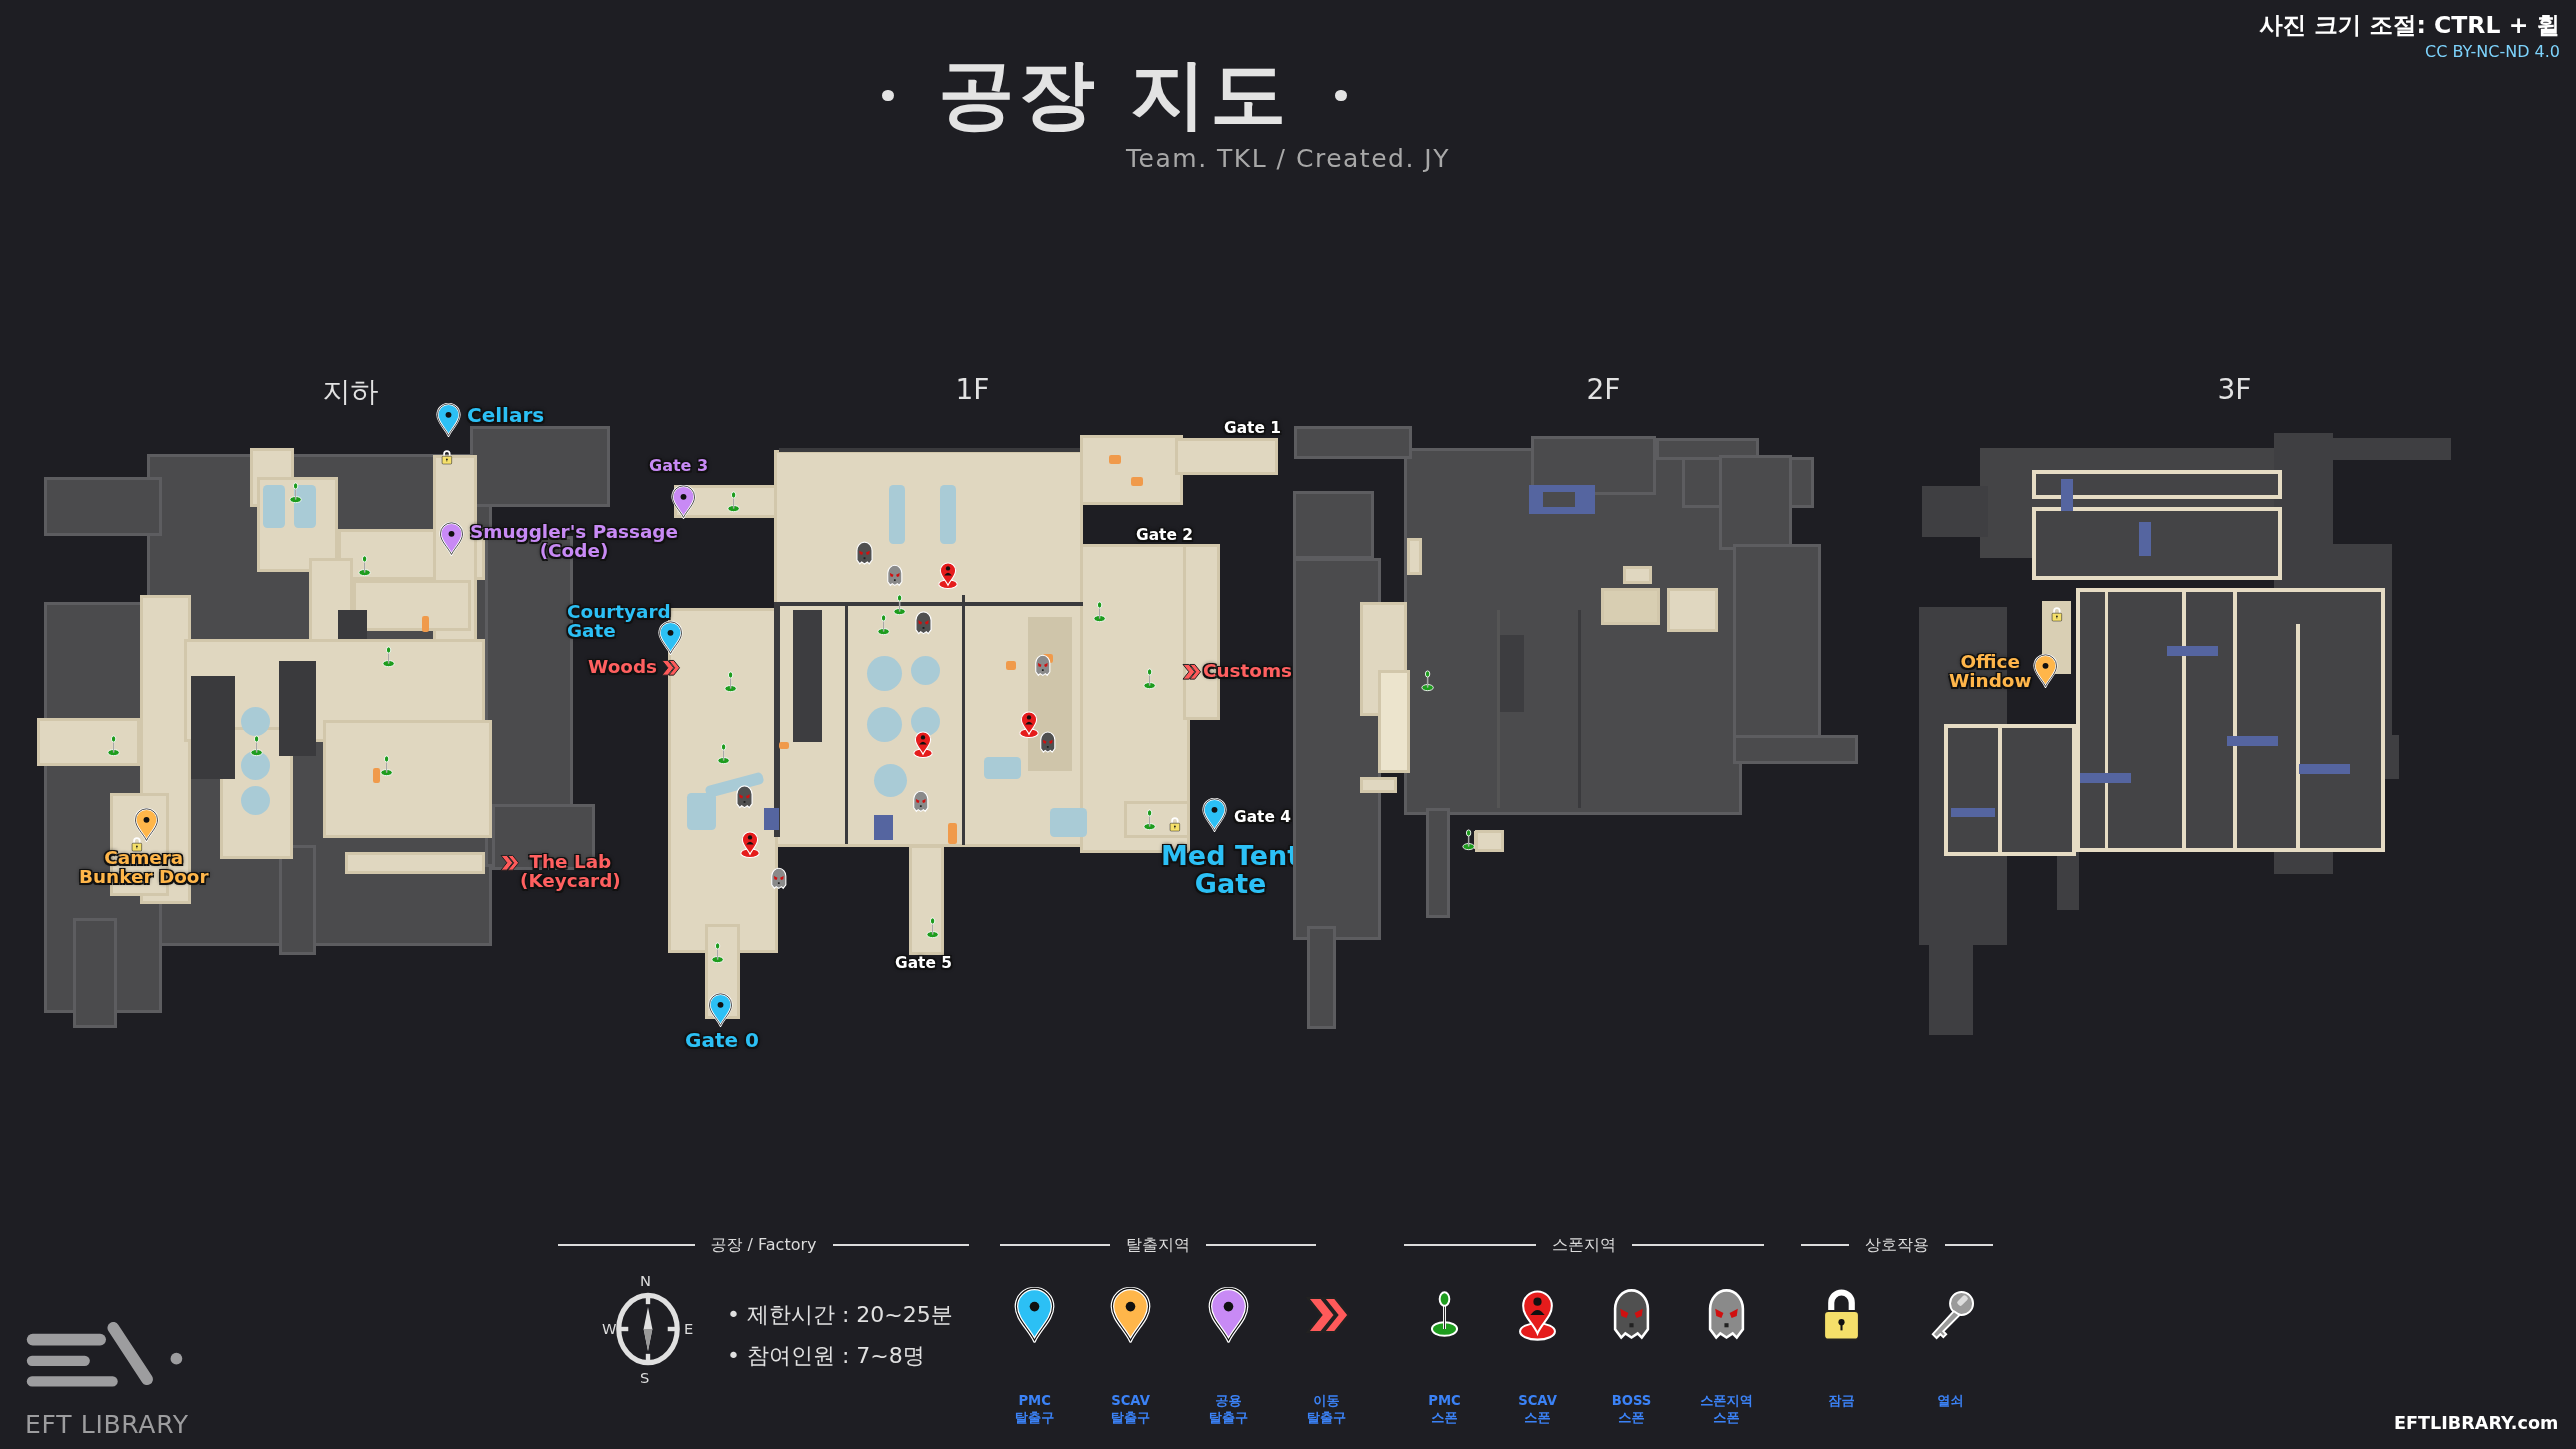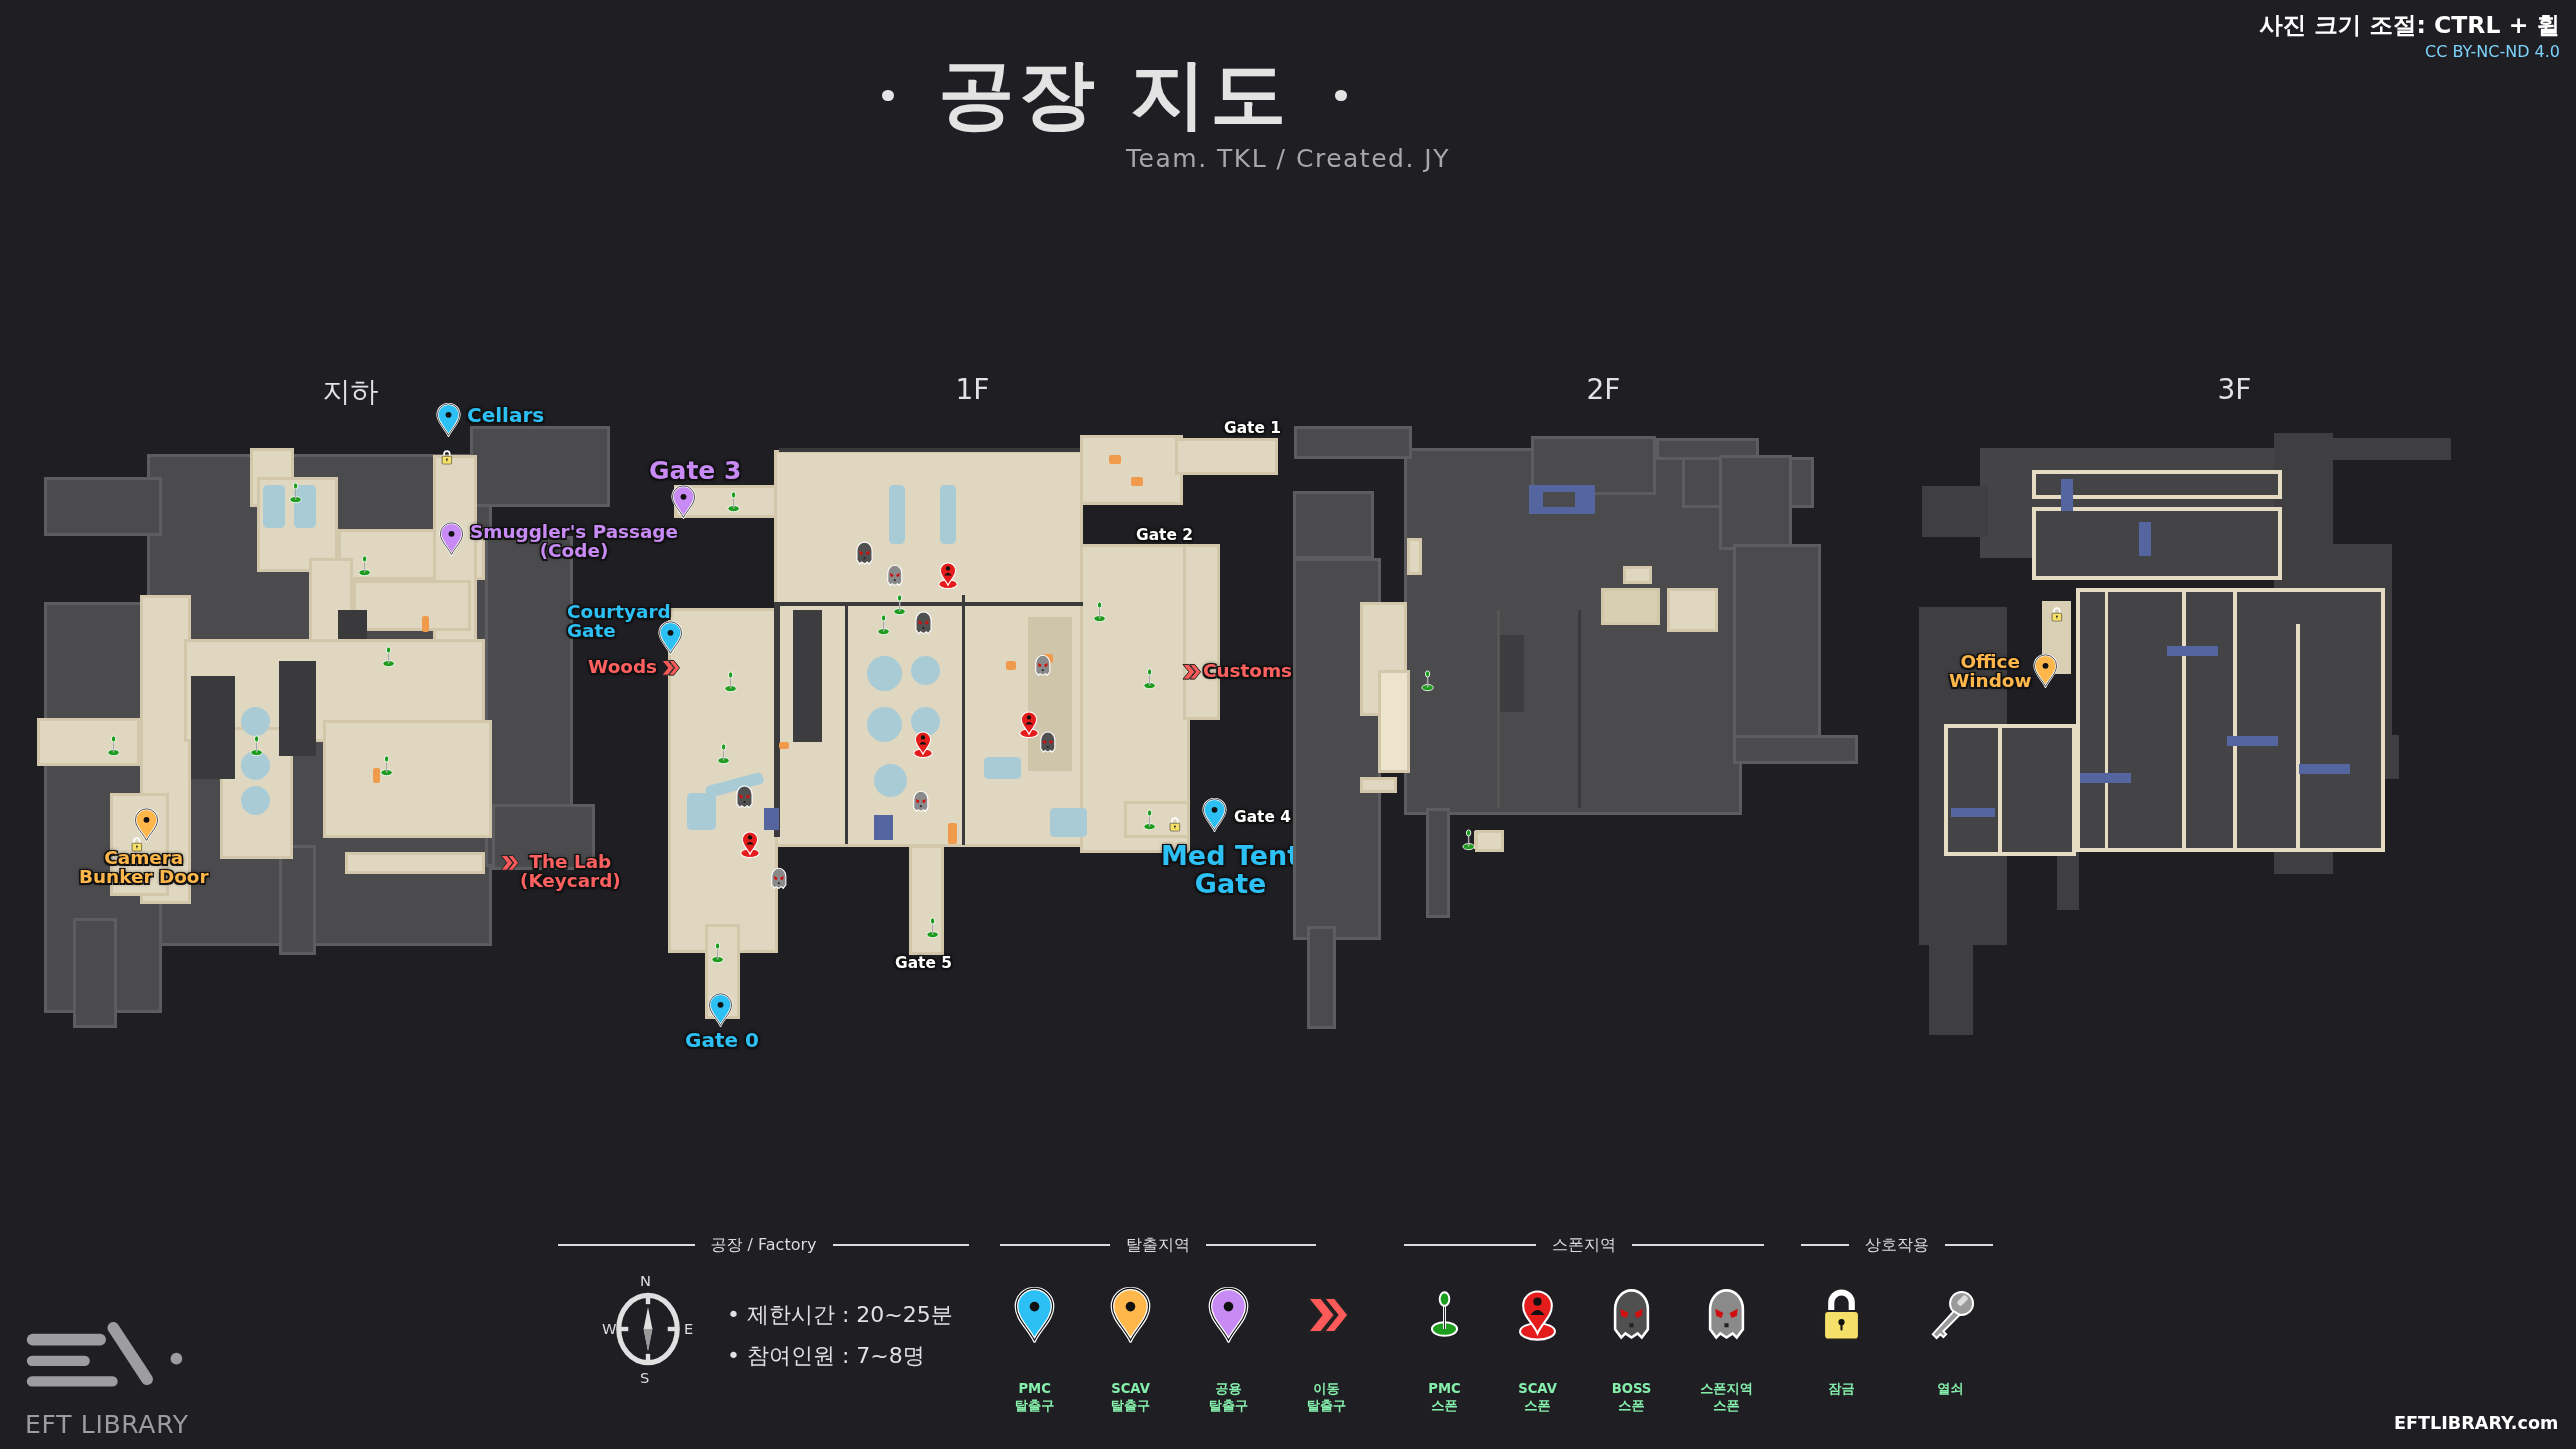"Gate 3" div.maplbl { font-size: 25px -> 16px }
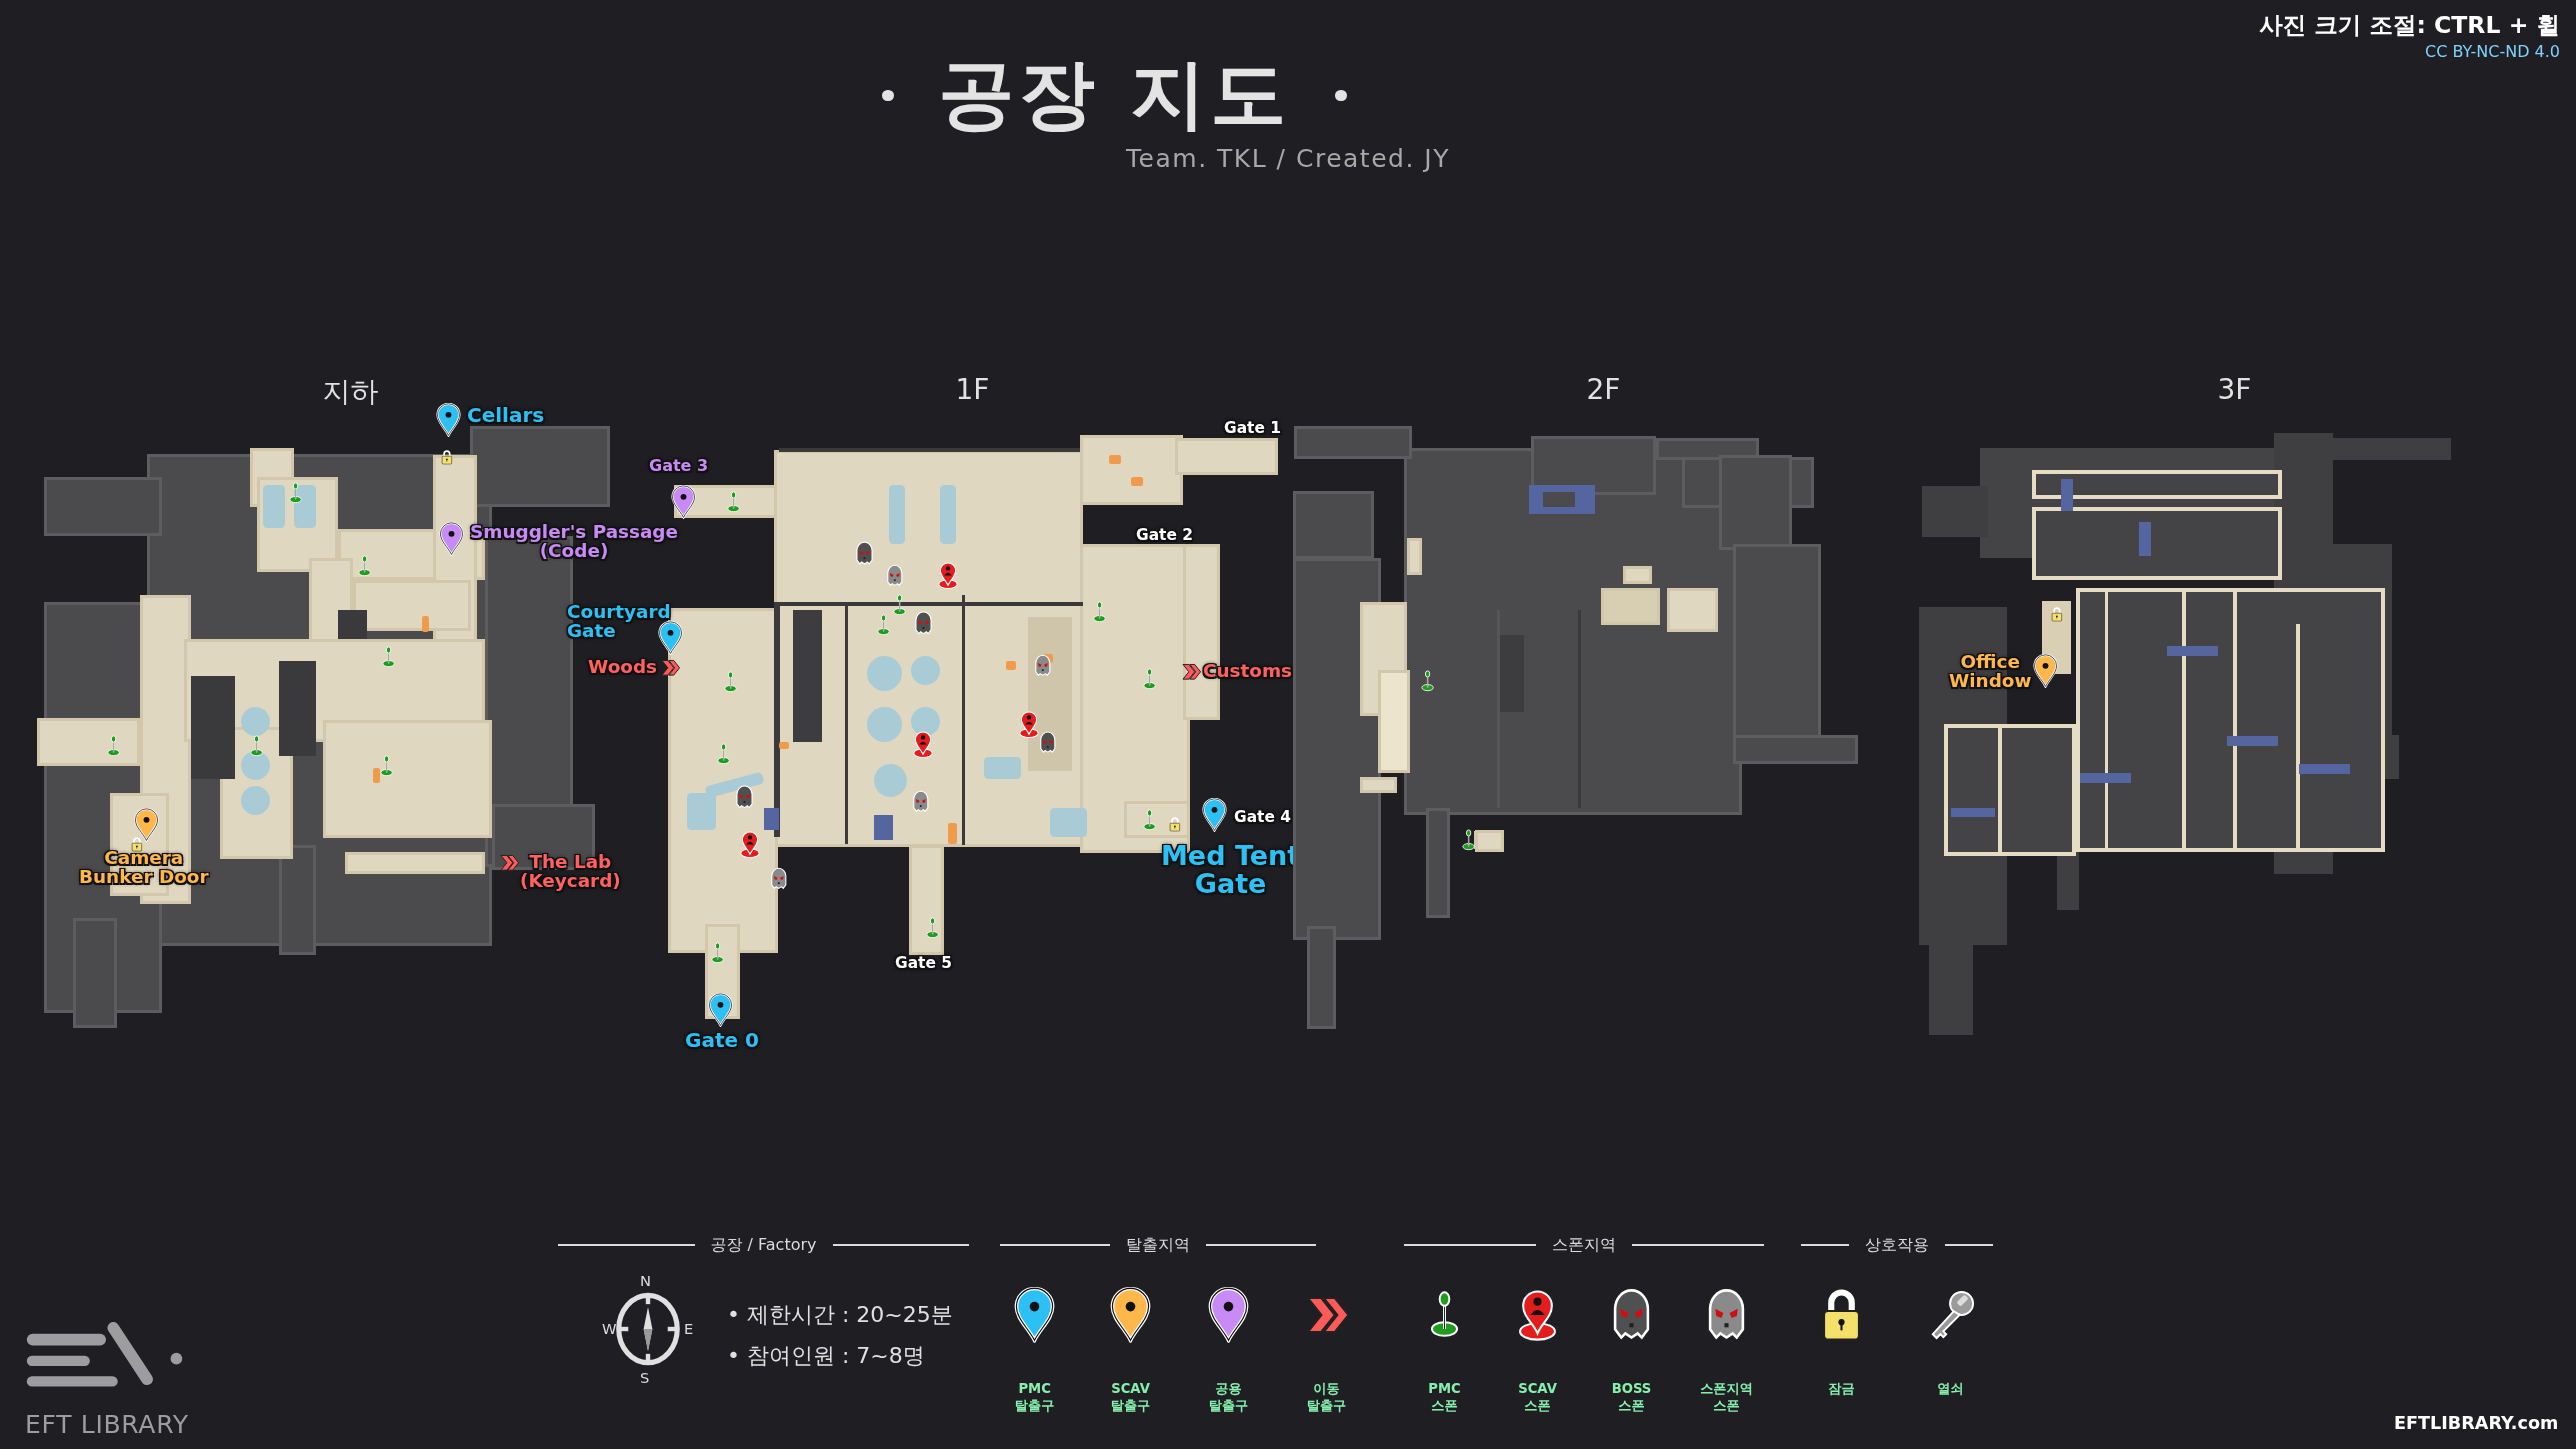"PMC" .leg-item .lbl { color: #86efac -> #3b82f6; margin-top: 29px -> 41px }
